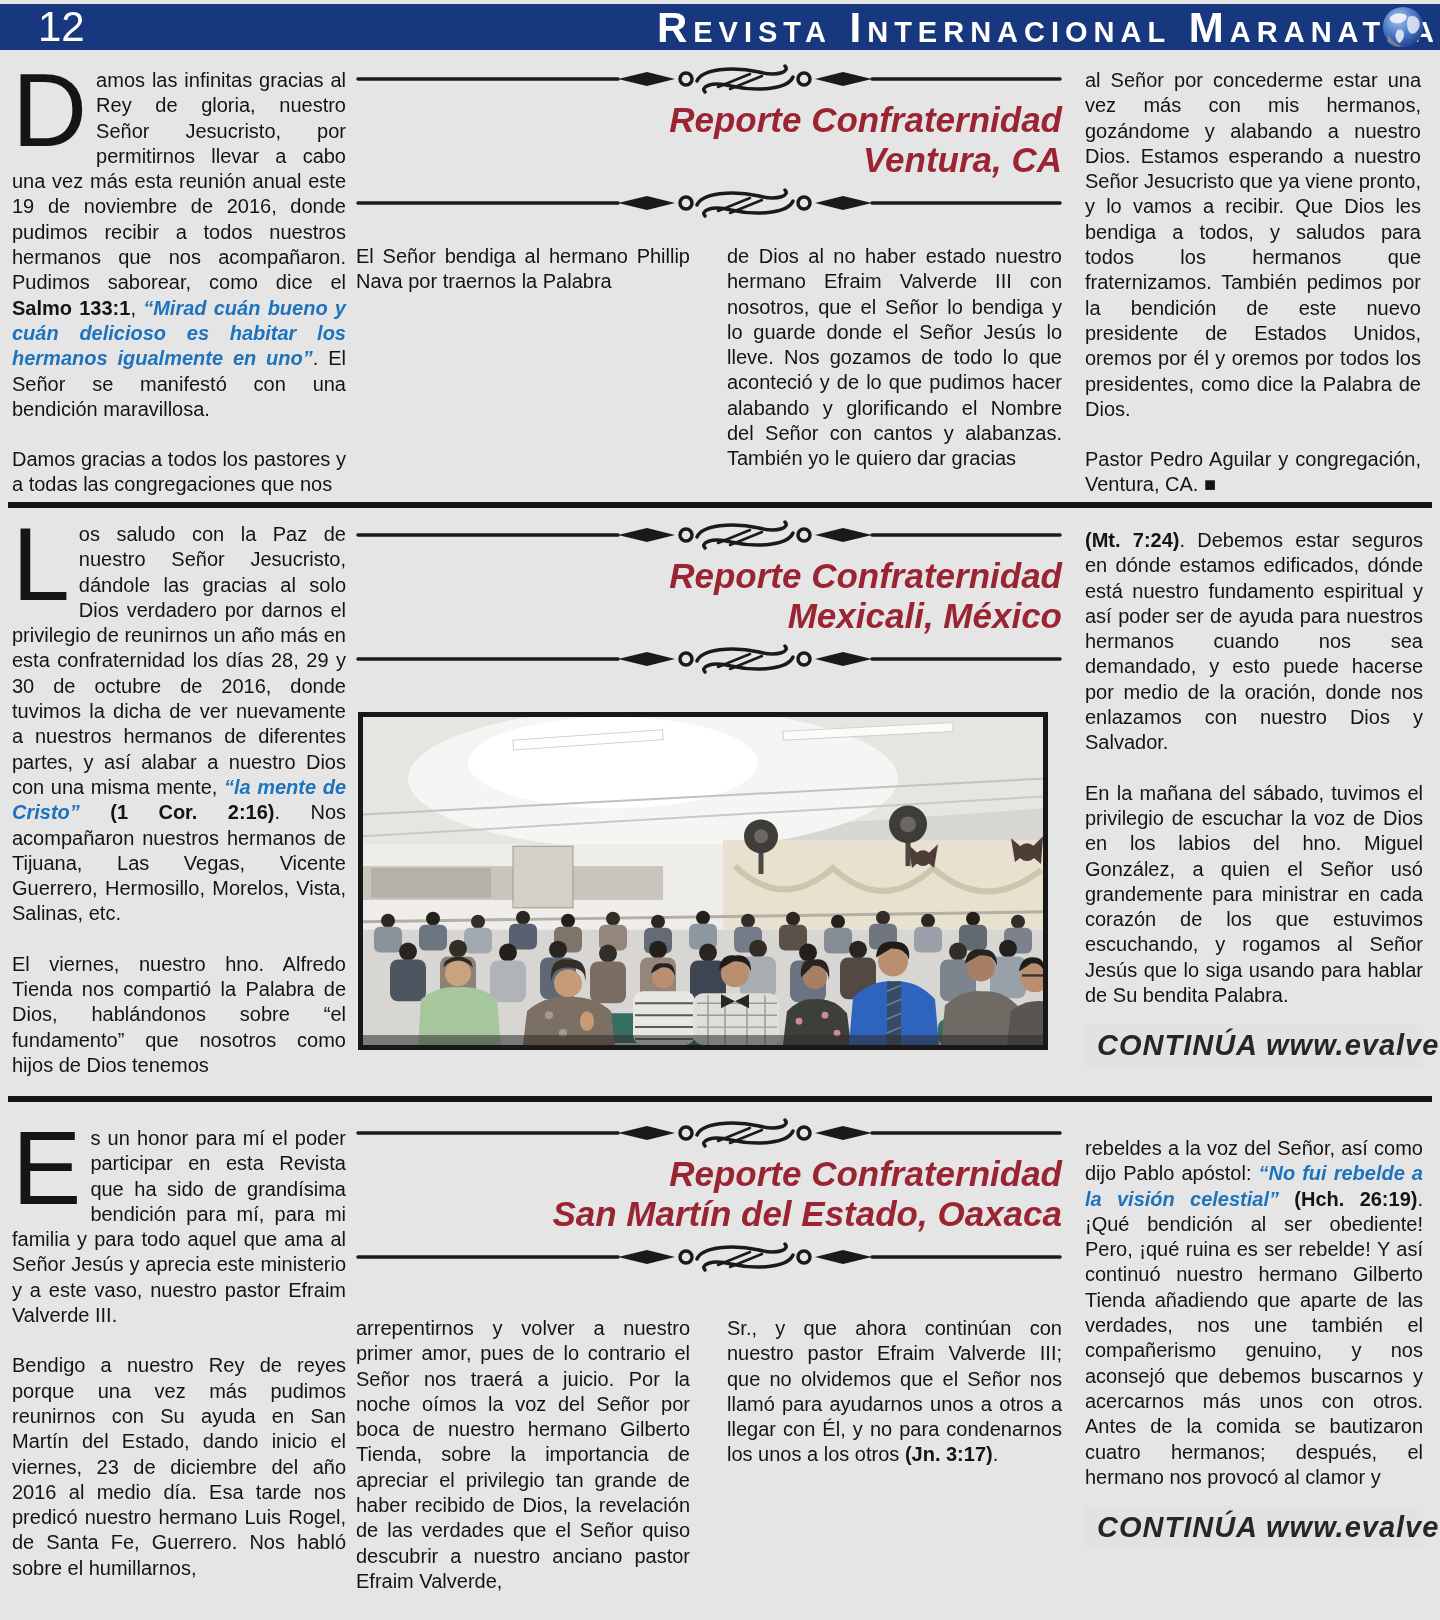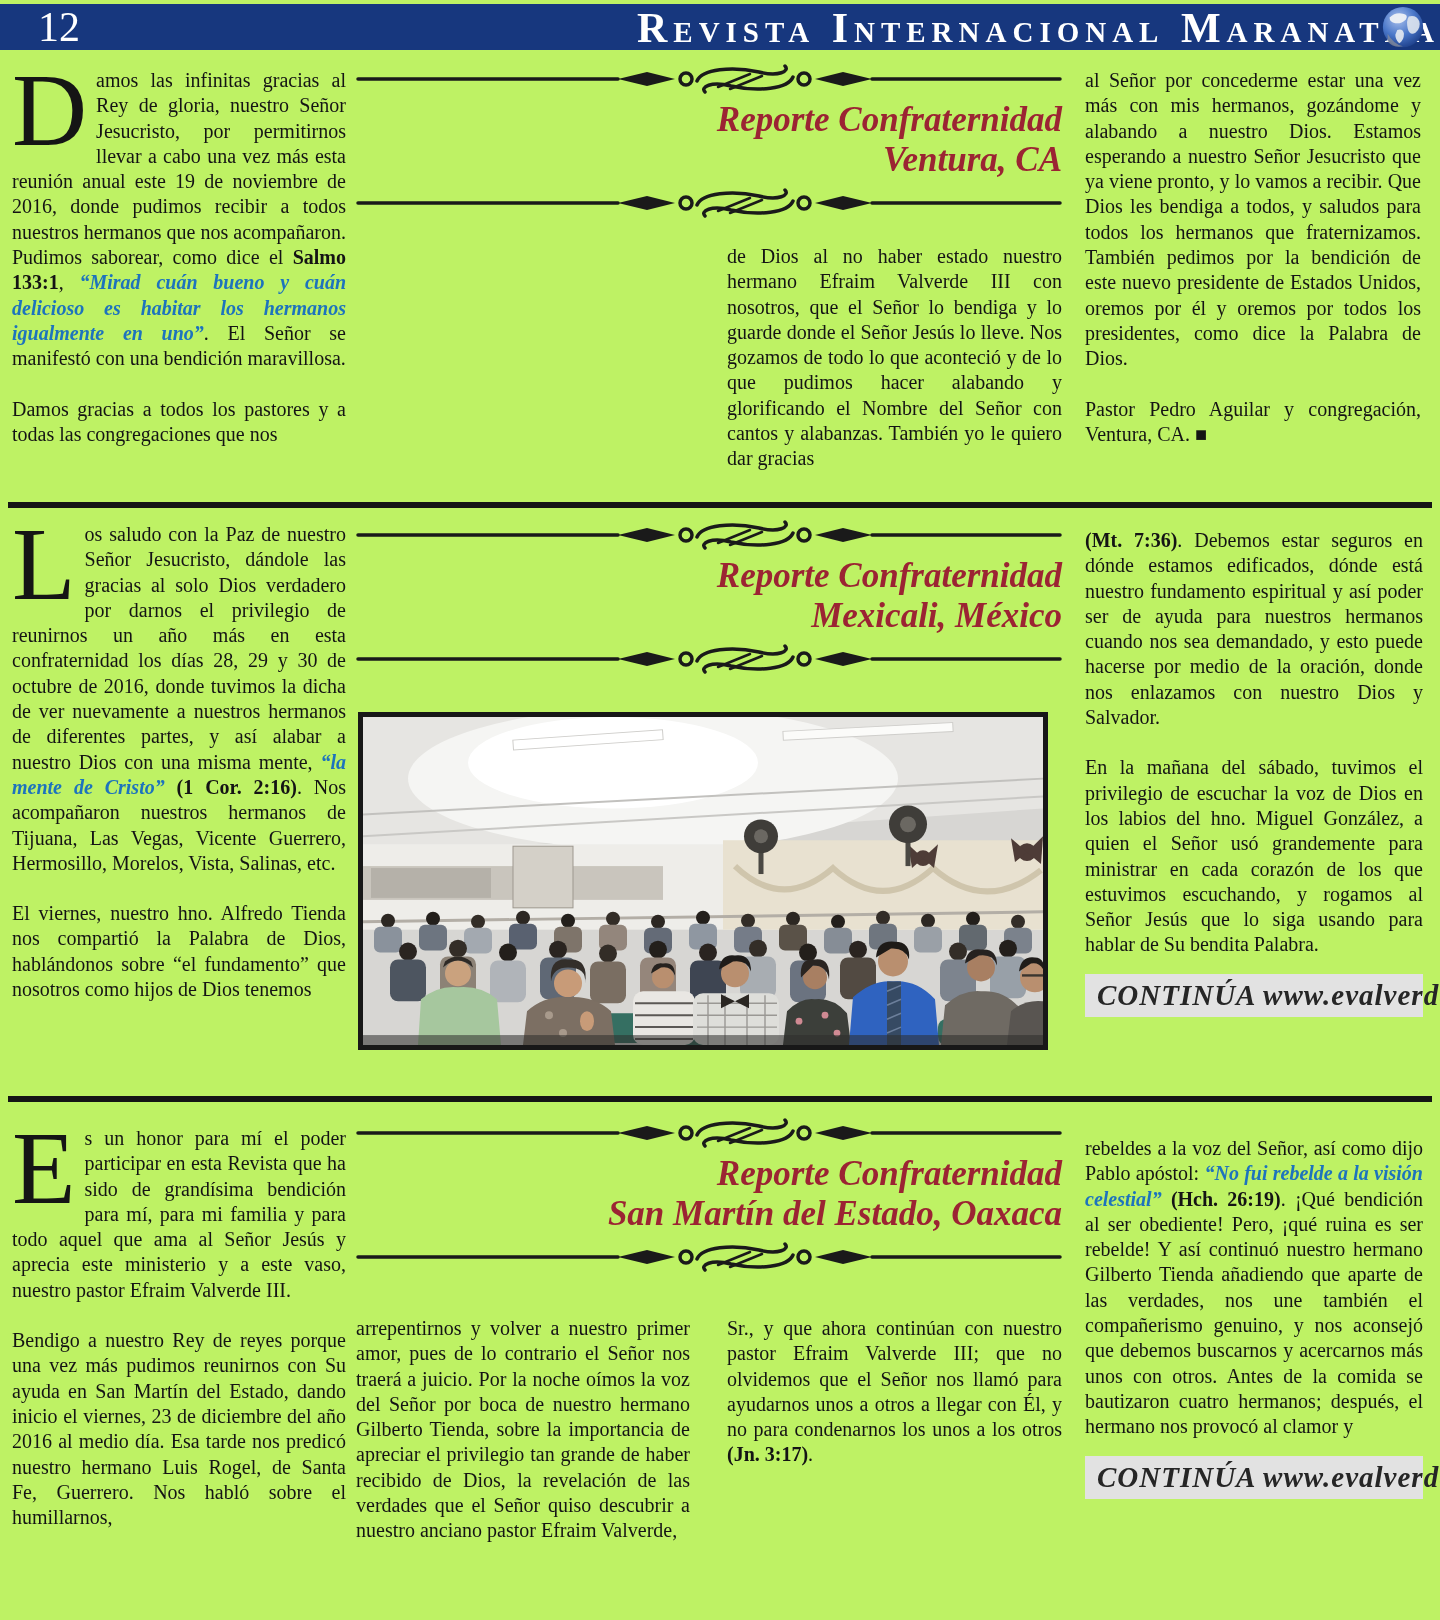"12" #page { background: #bef264 -> #e5e5e5; font-family: Liberation Serif, serif -> Liberation Sans, sans-serif }
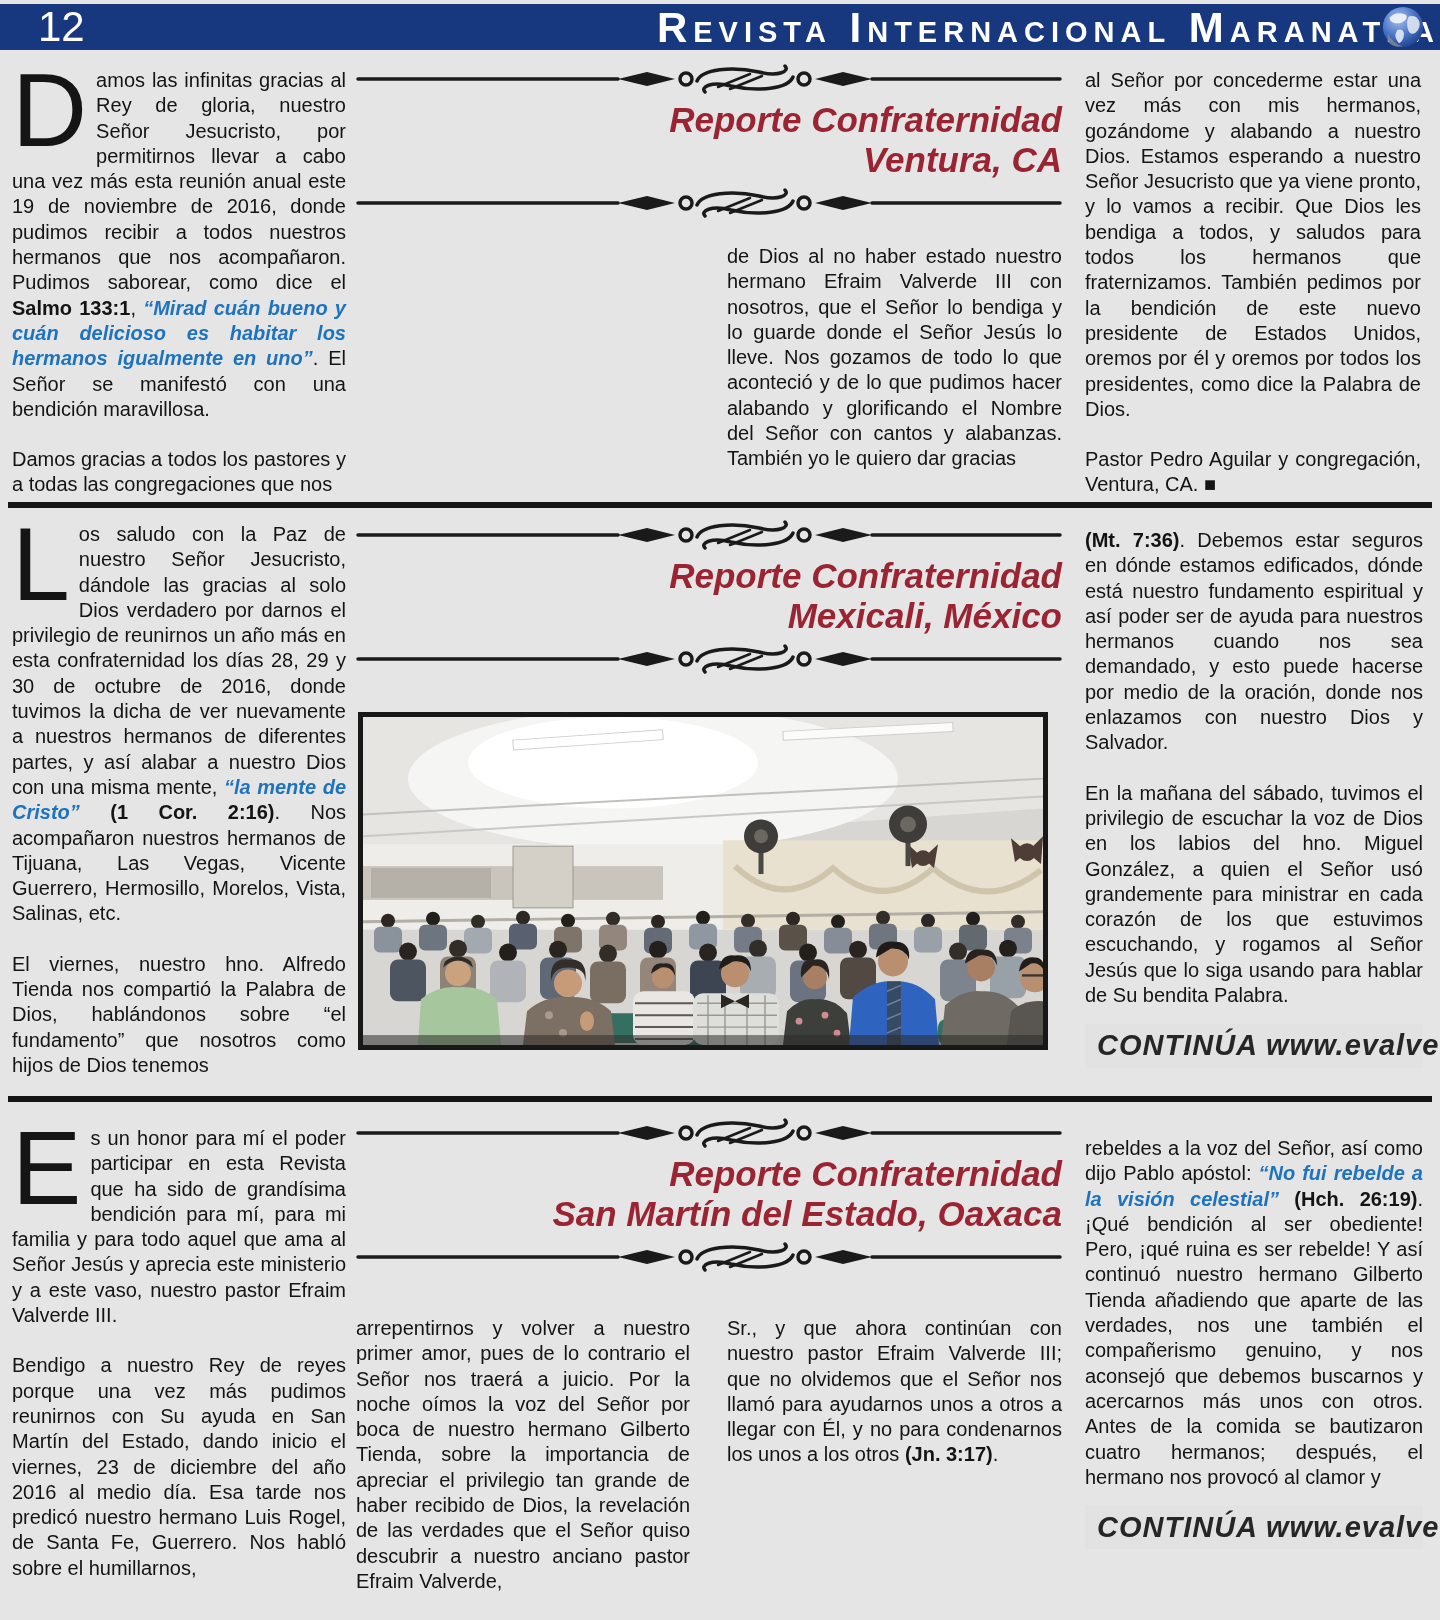"El Señor bendiga al hermano" p { html: none -> <p>El Señor bendiga al hermano Phillip Nava por traernos la Palabra</p> }
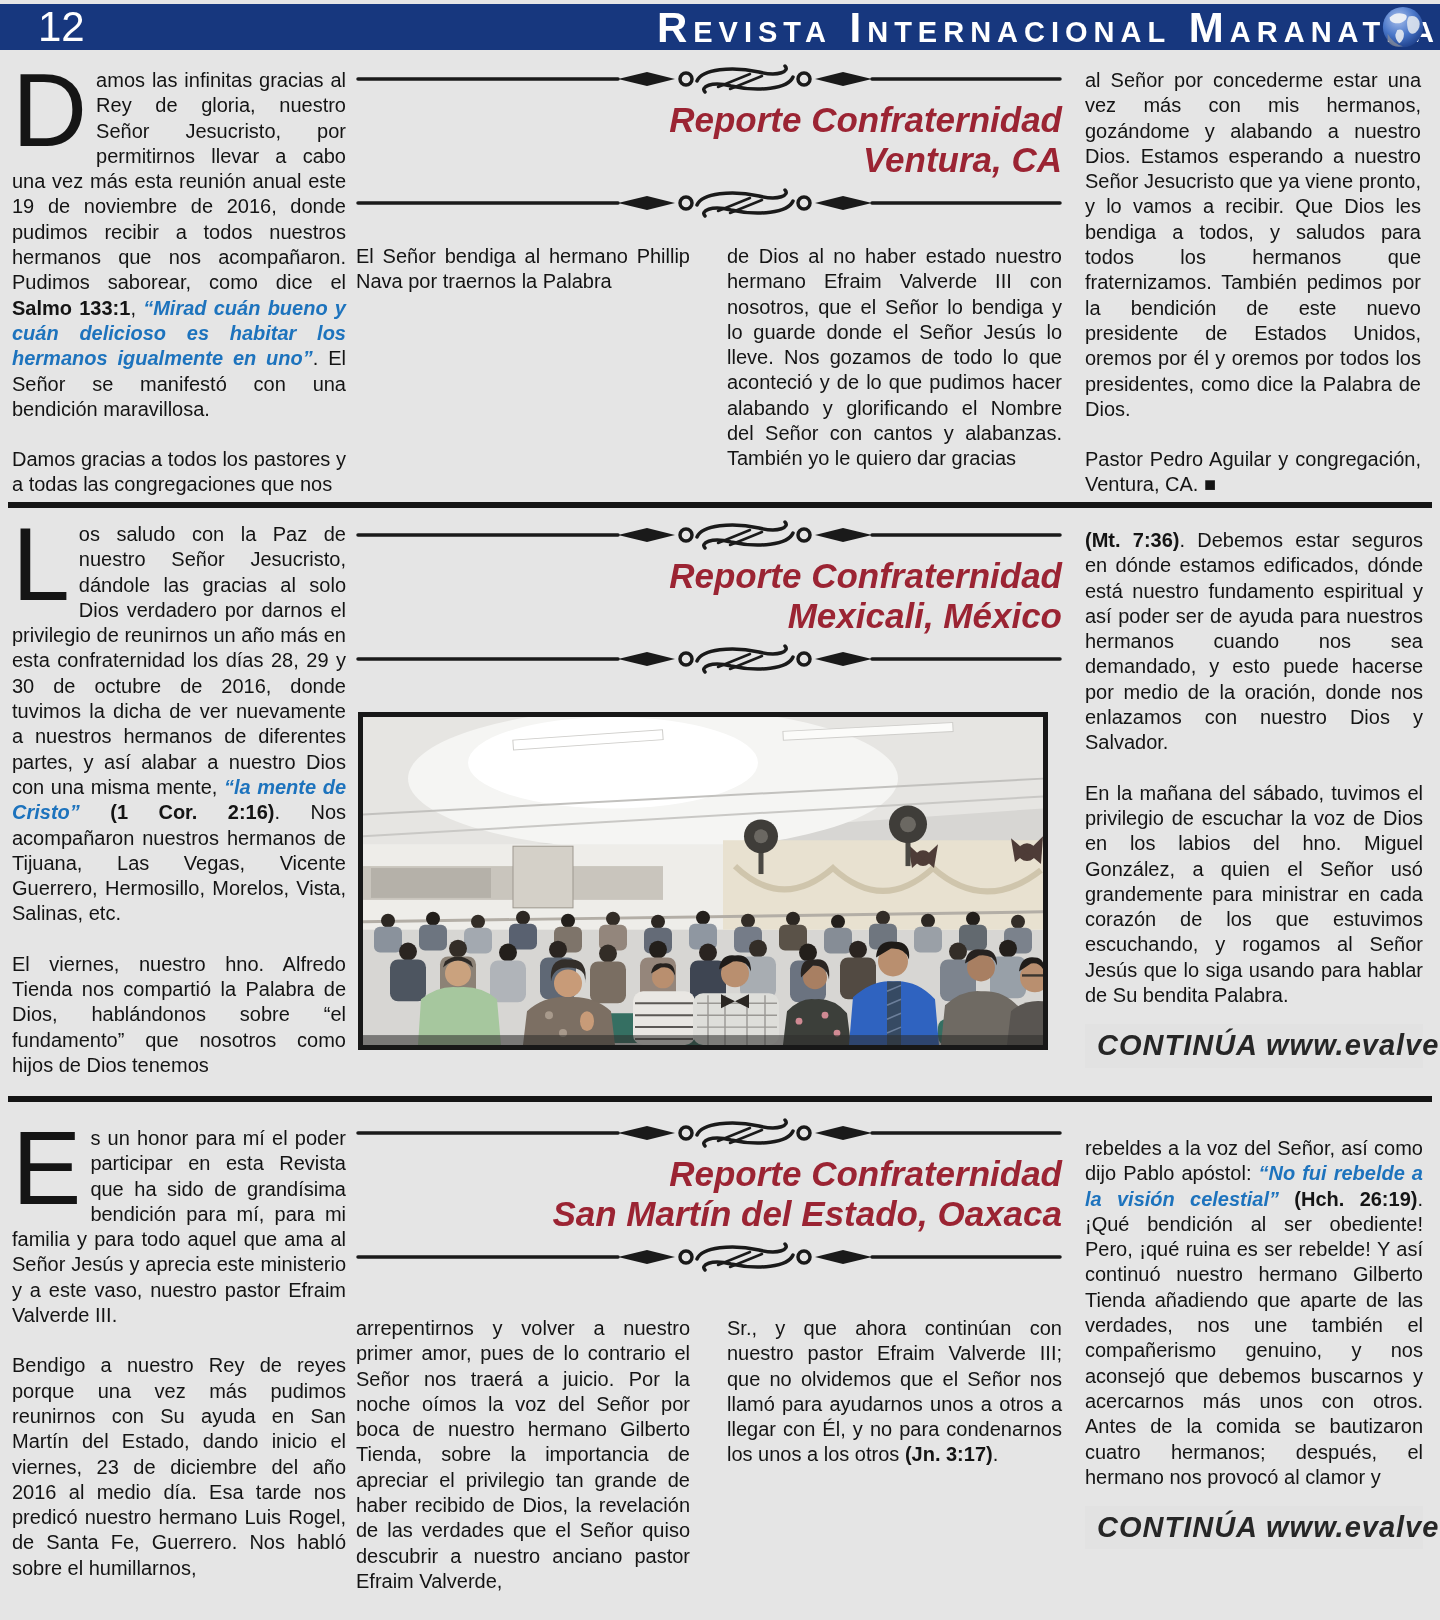"(Mt. 7:36)" b { text: 7:36 -> 7:24 }
